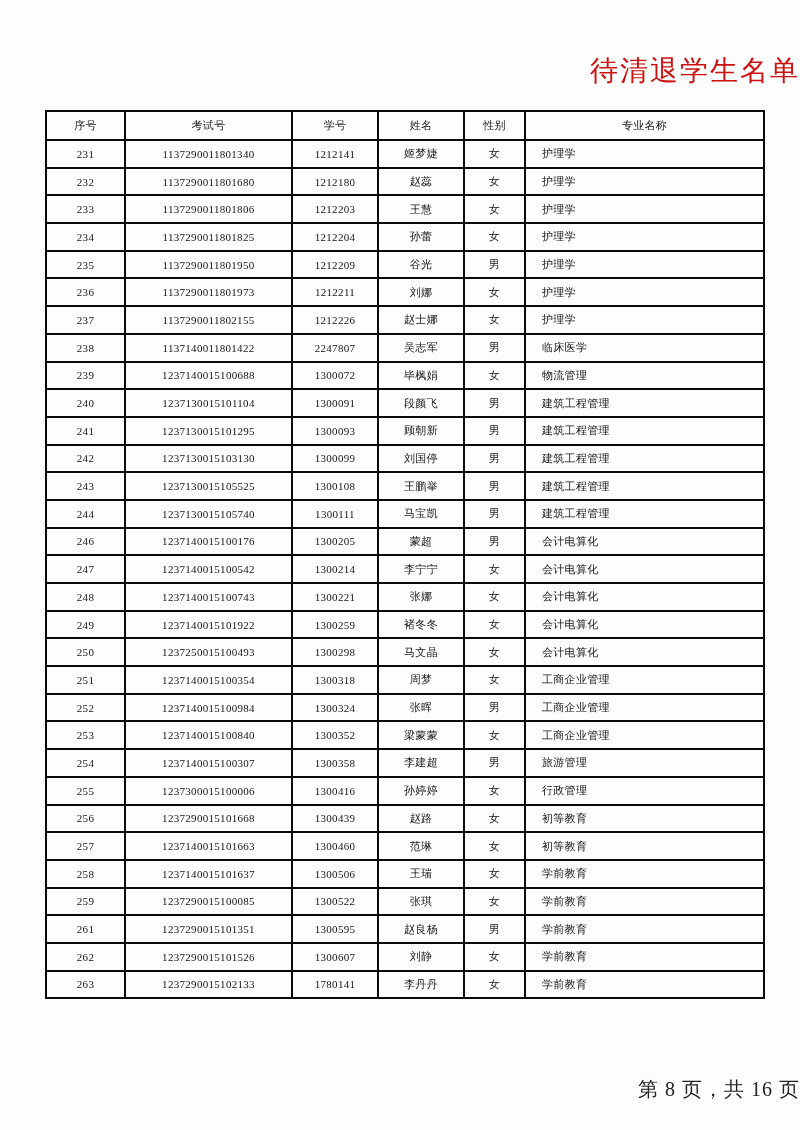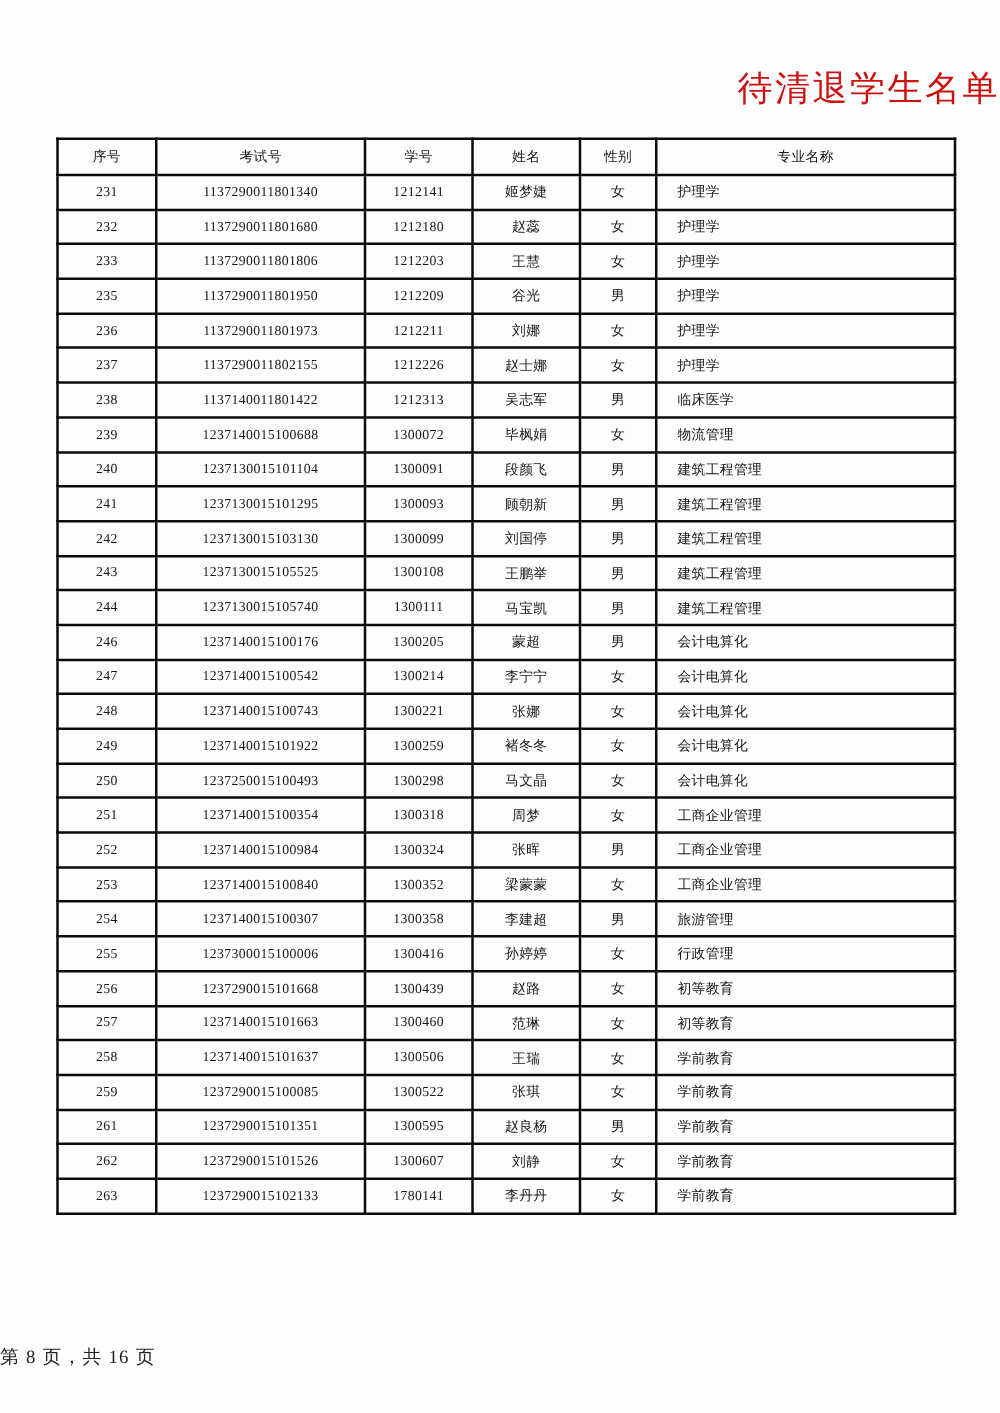"234" tr { html: none -> <tr> <td>234</td> <td>1137290011801825</td> <td>1212204</td> <td>孙蕾</td> <td>女</td> <td>护理学</td> </tr> }
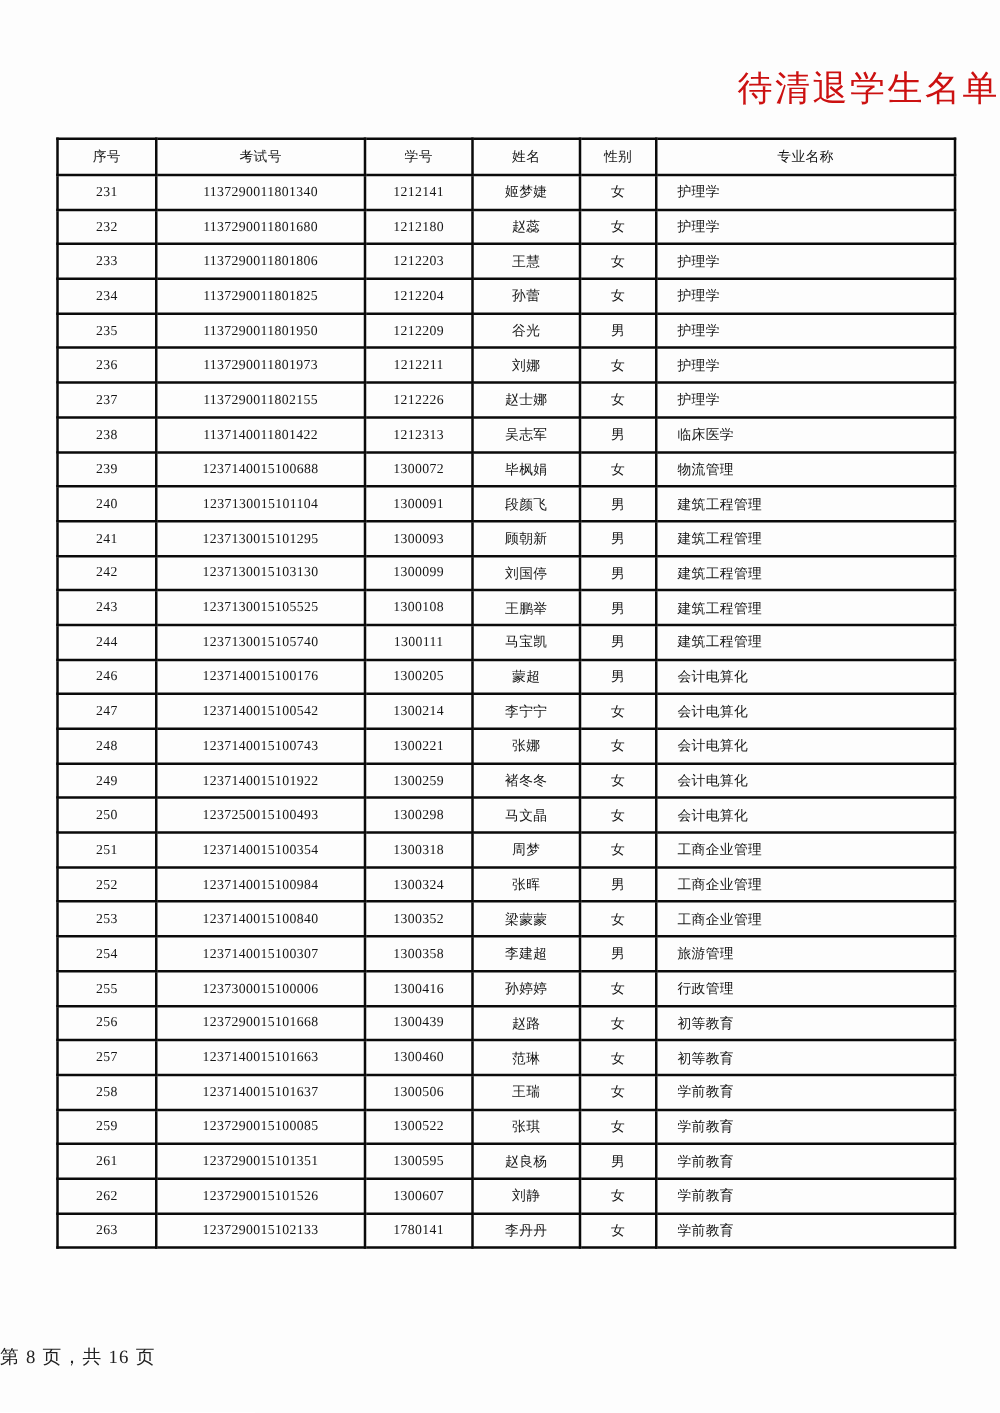"1212313" td { text: 1212313 -> 2247807 }
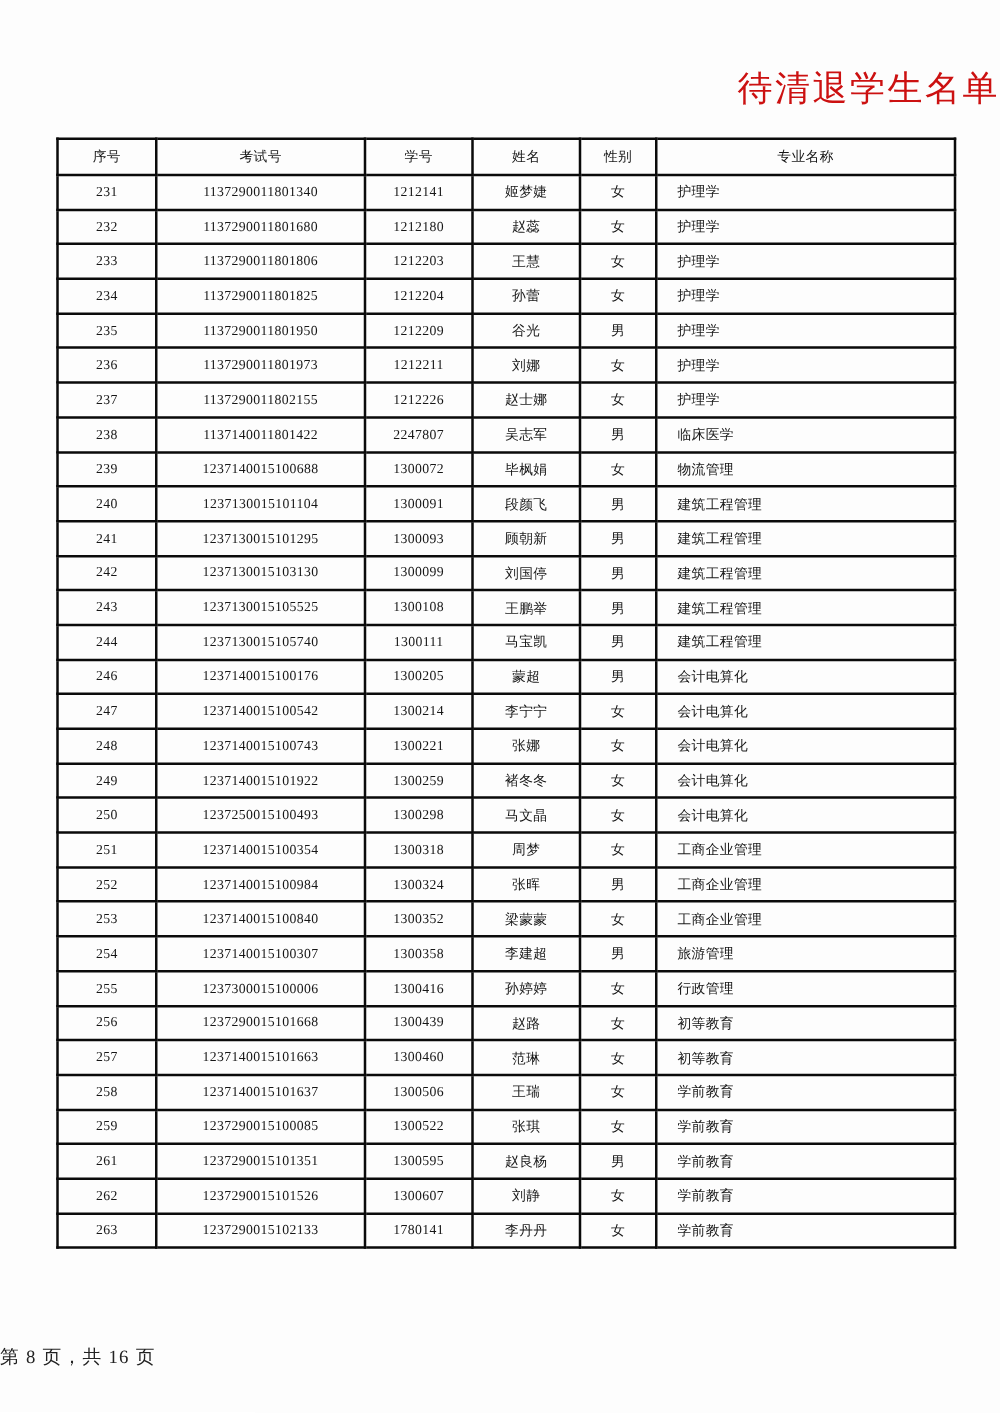"第 8 页，共 16 页" .page-footer { font-size: 15px -> 20px; text-align: left -> right }
